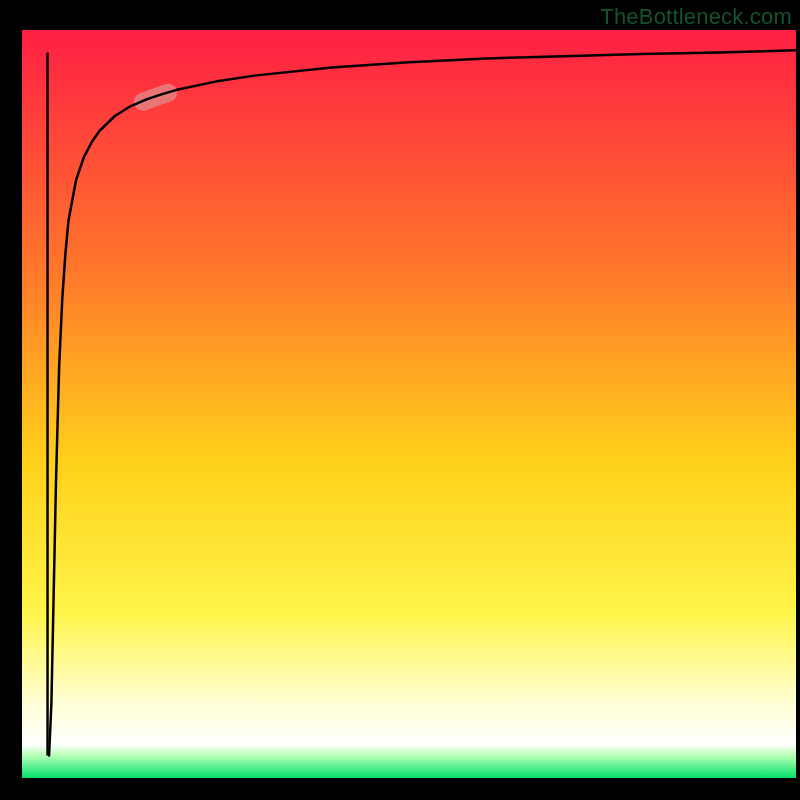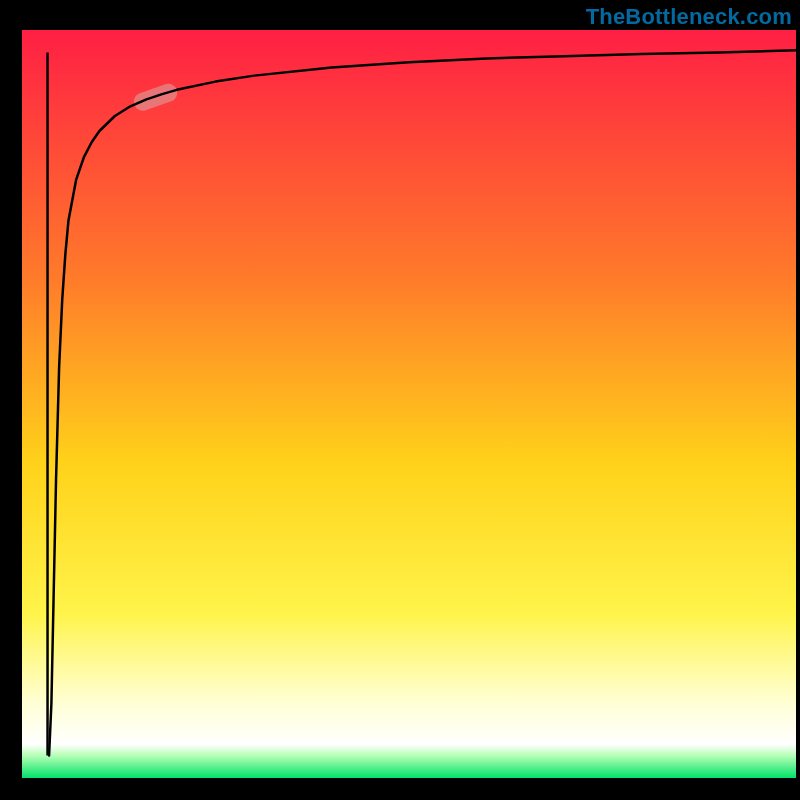"TheBottleneck.com" .watermark { color: #0369a1 -> #14532d; font-weight: 700 -> 400 }
